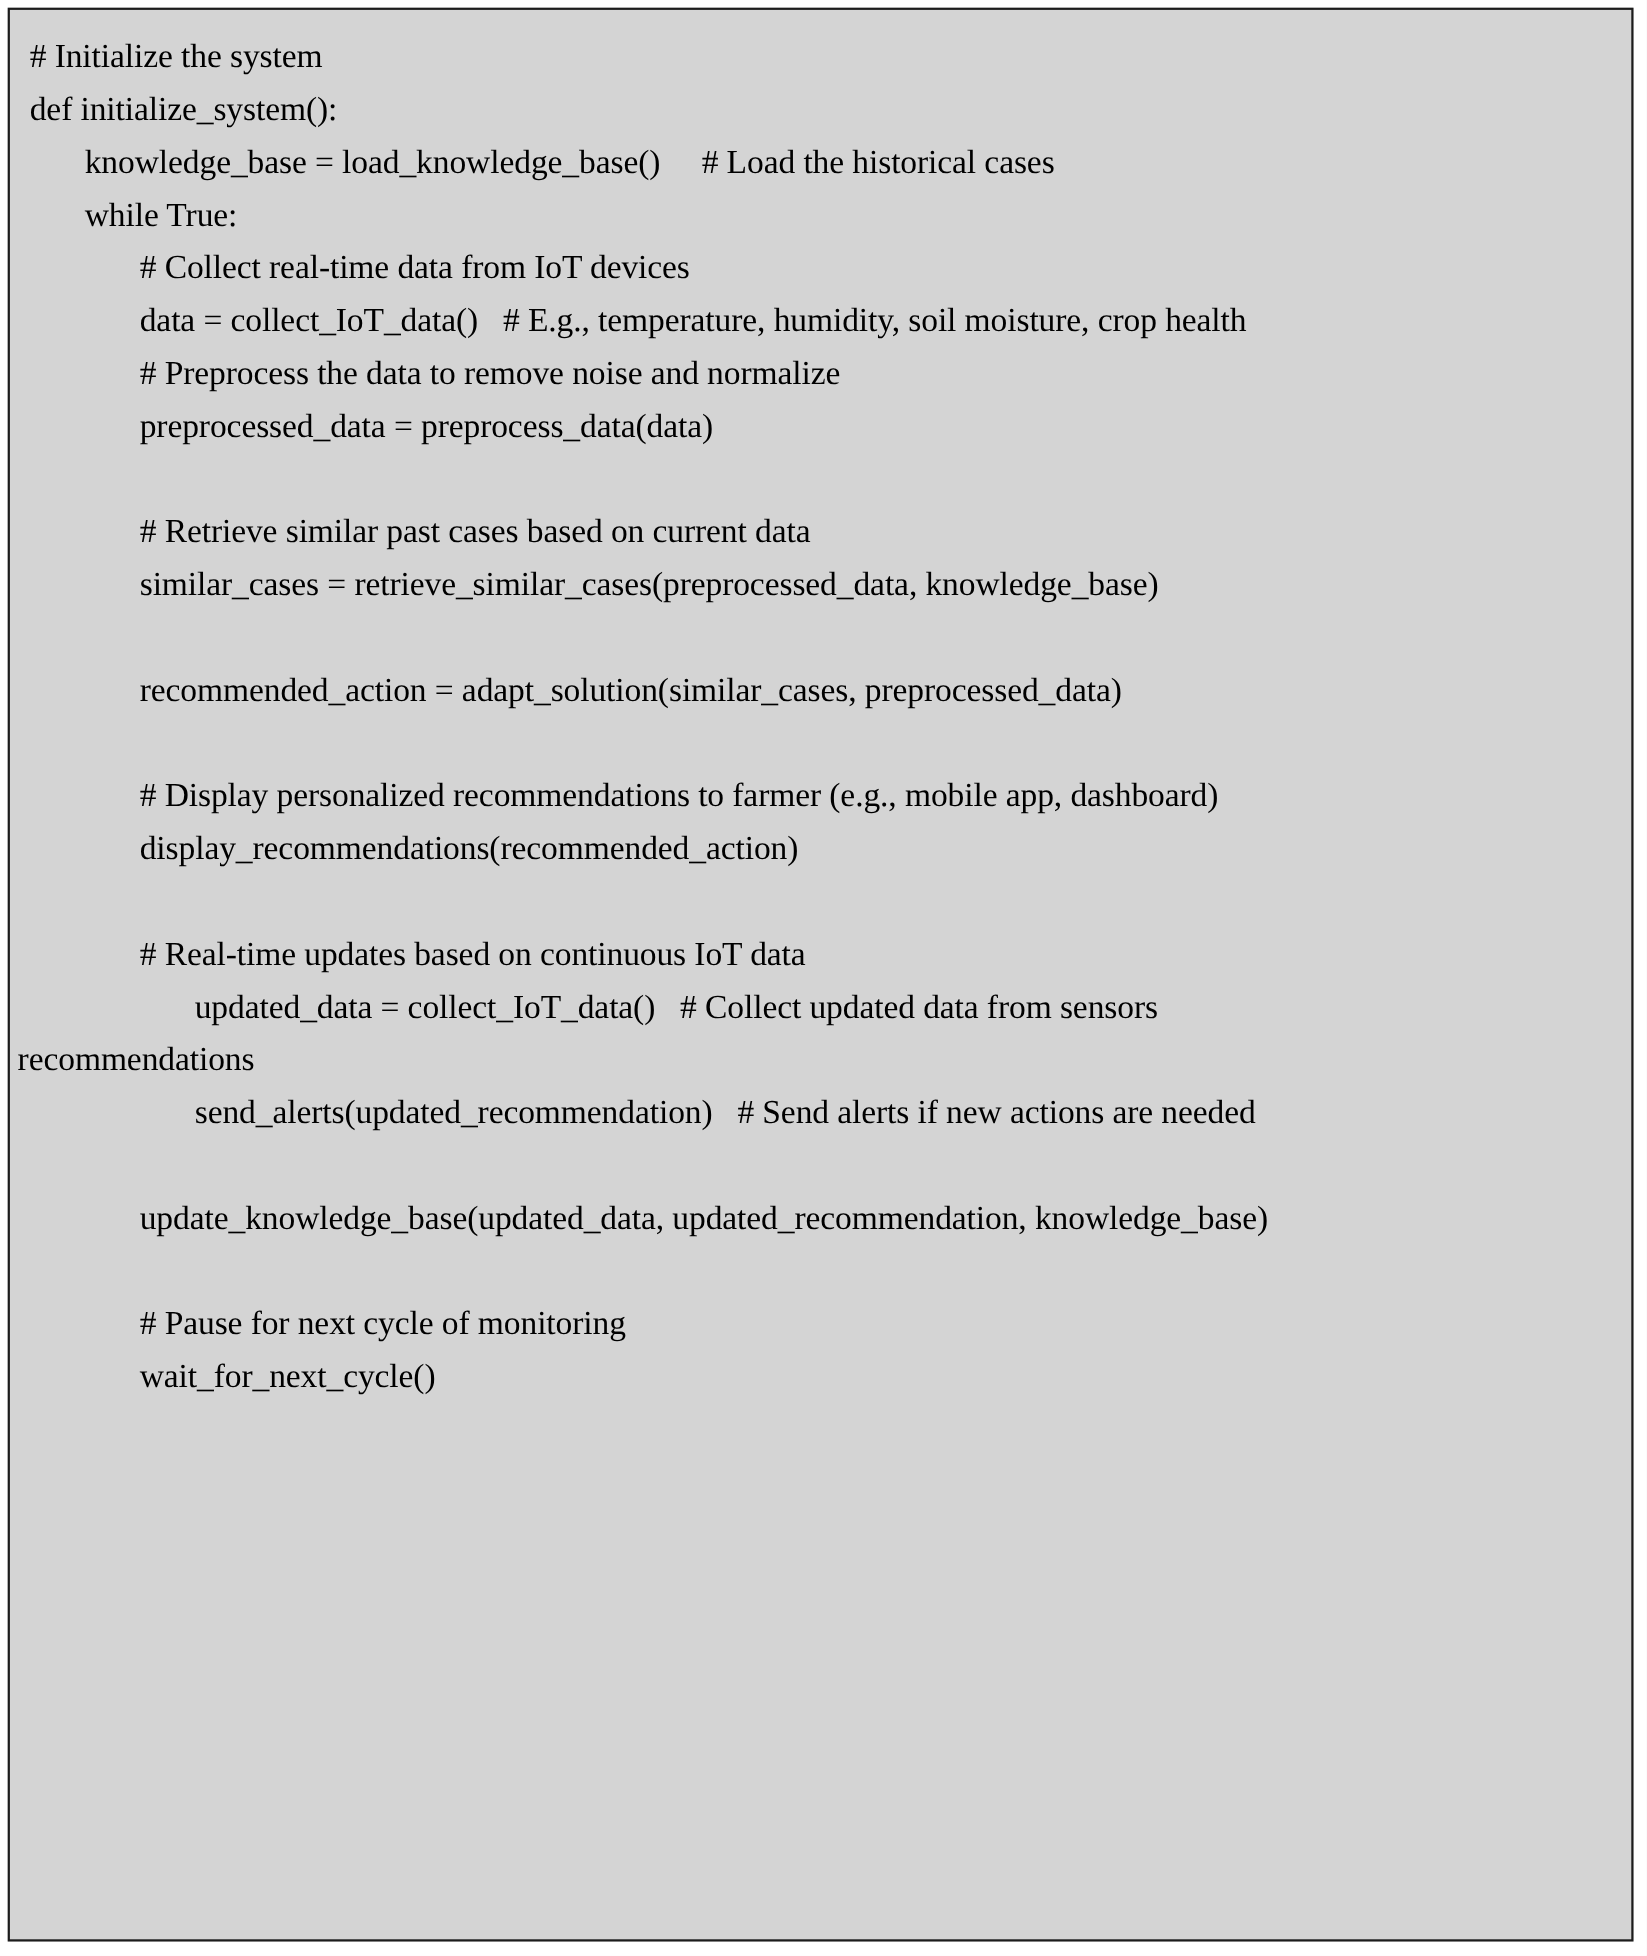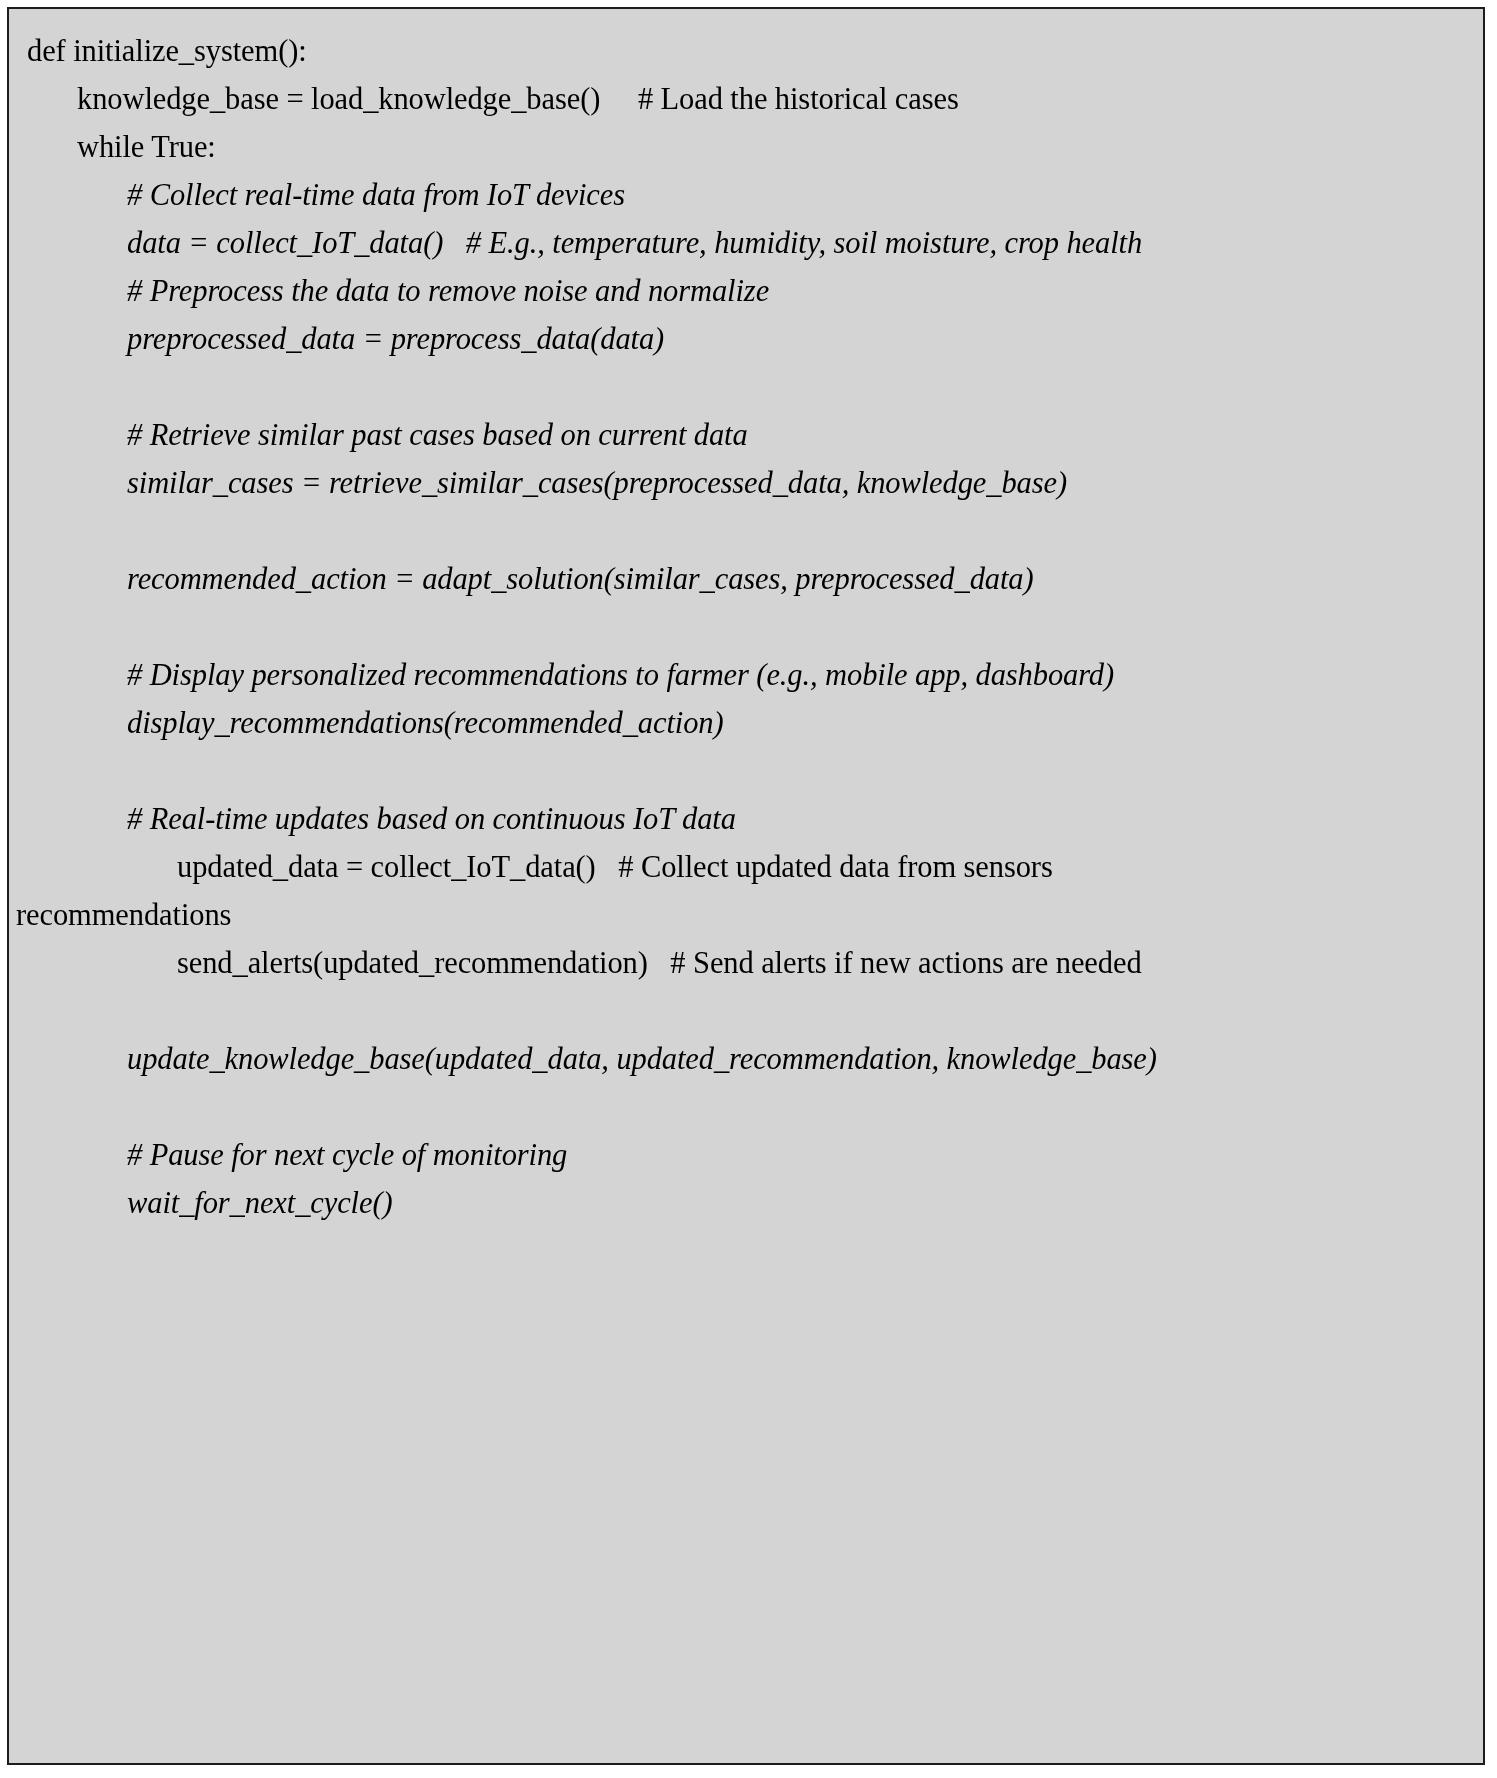"# Initialize the system" div.code-line { html: none -> <div># Initialize the system</div> }
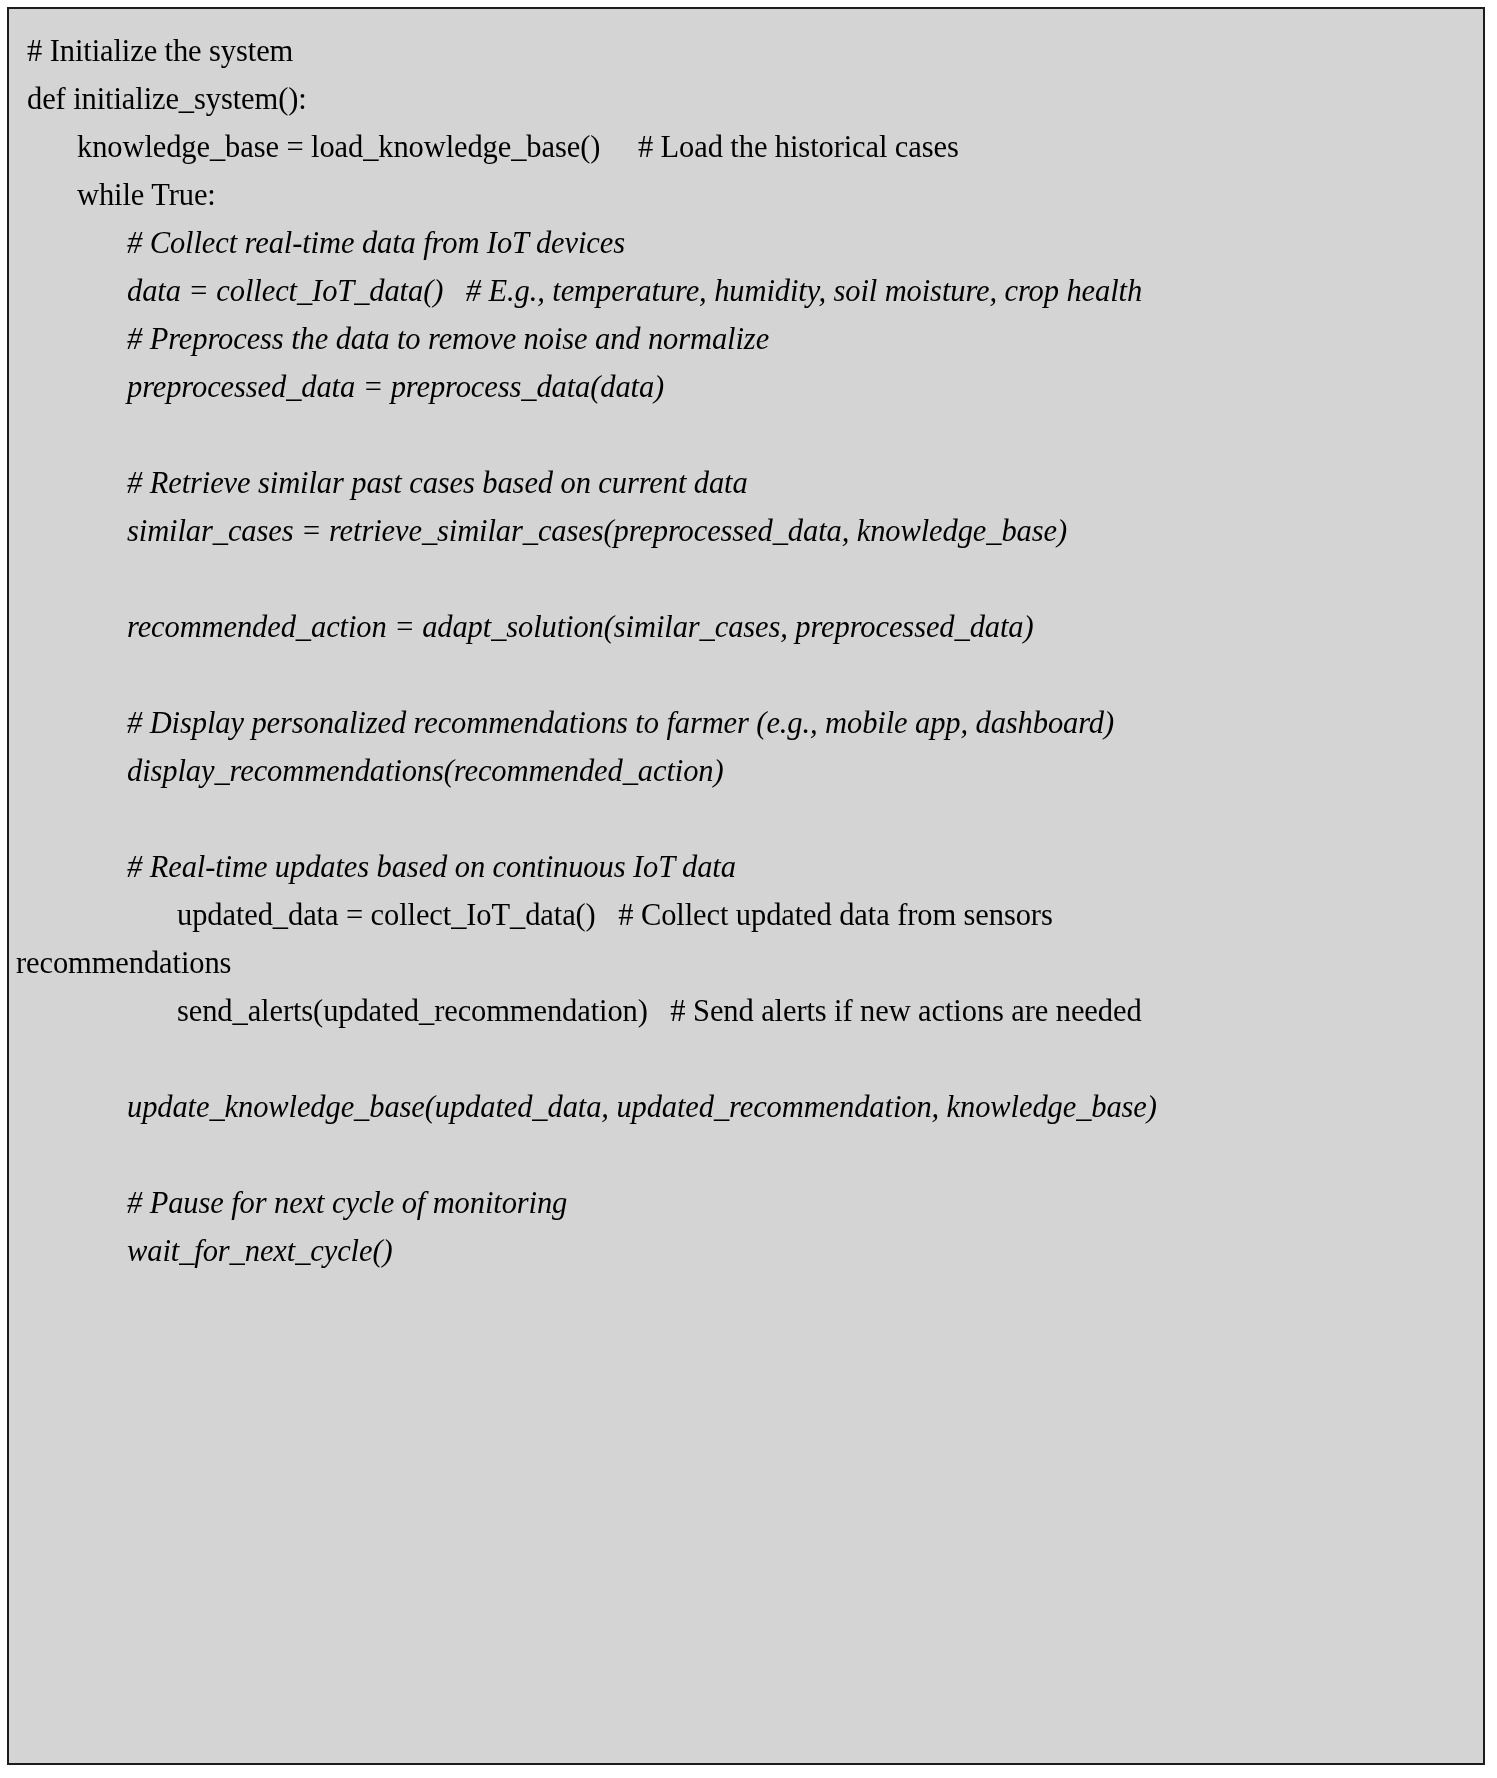"# Collect real-time data from" .ind-2 { font-style: italic -> none }
